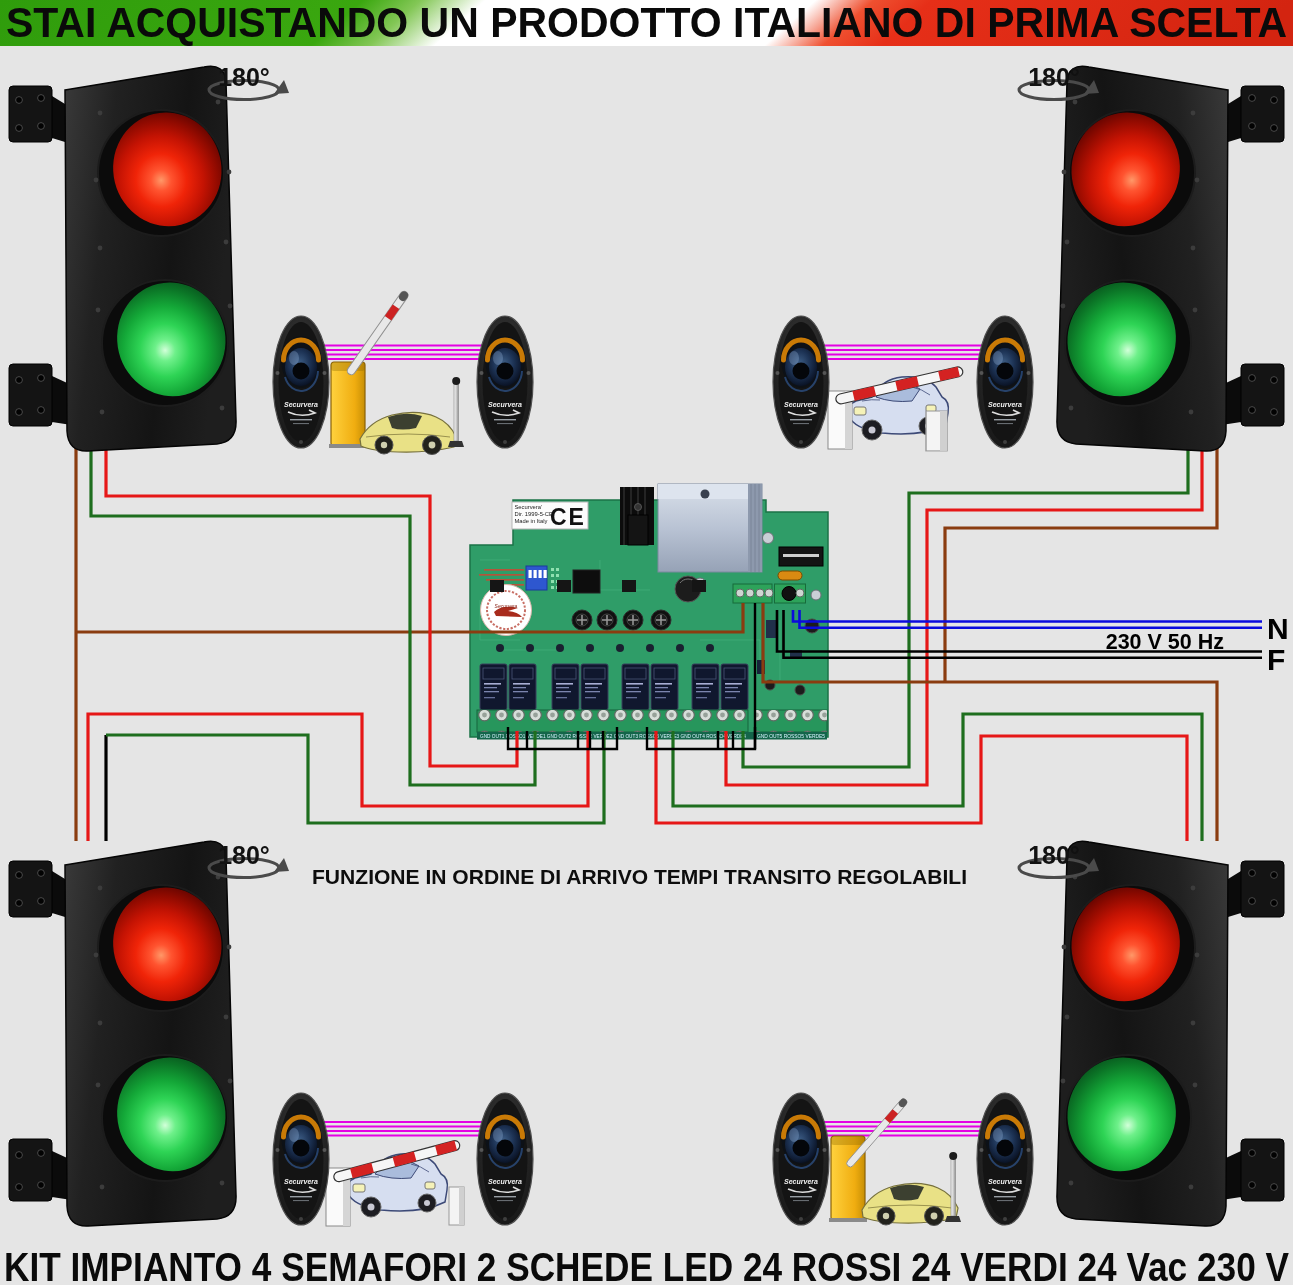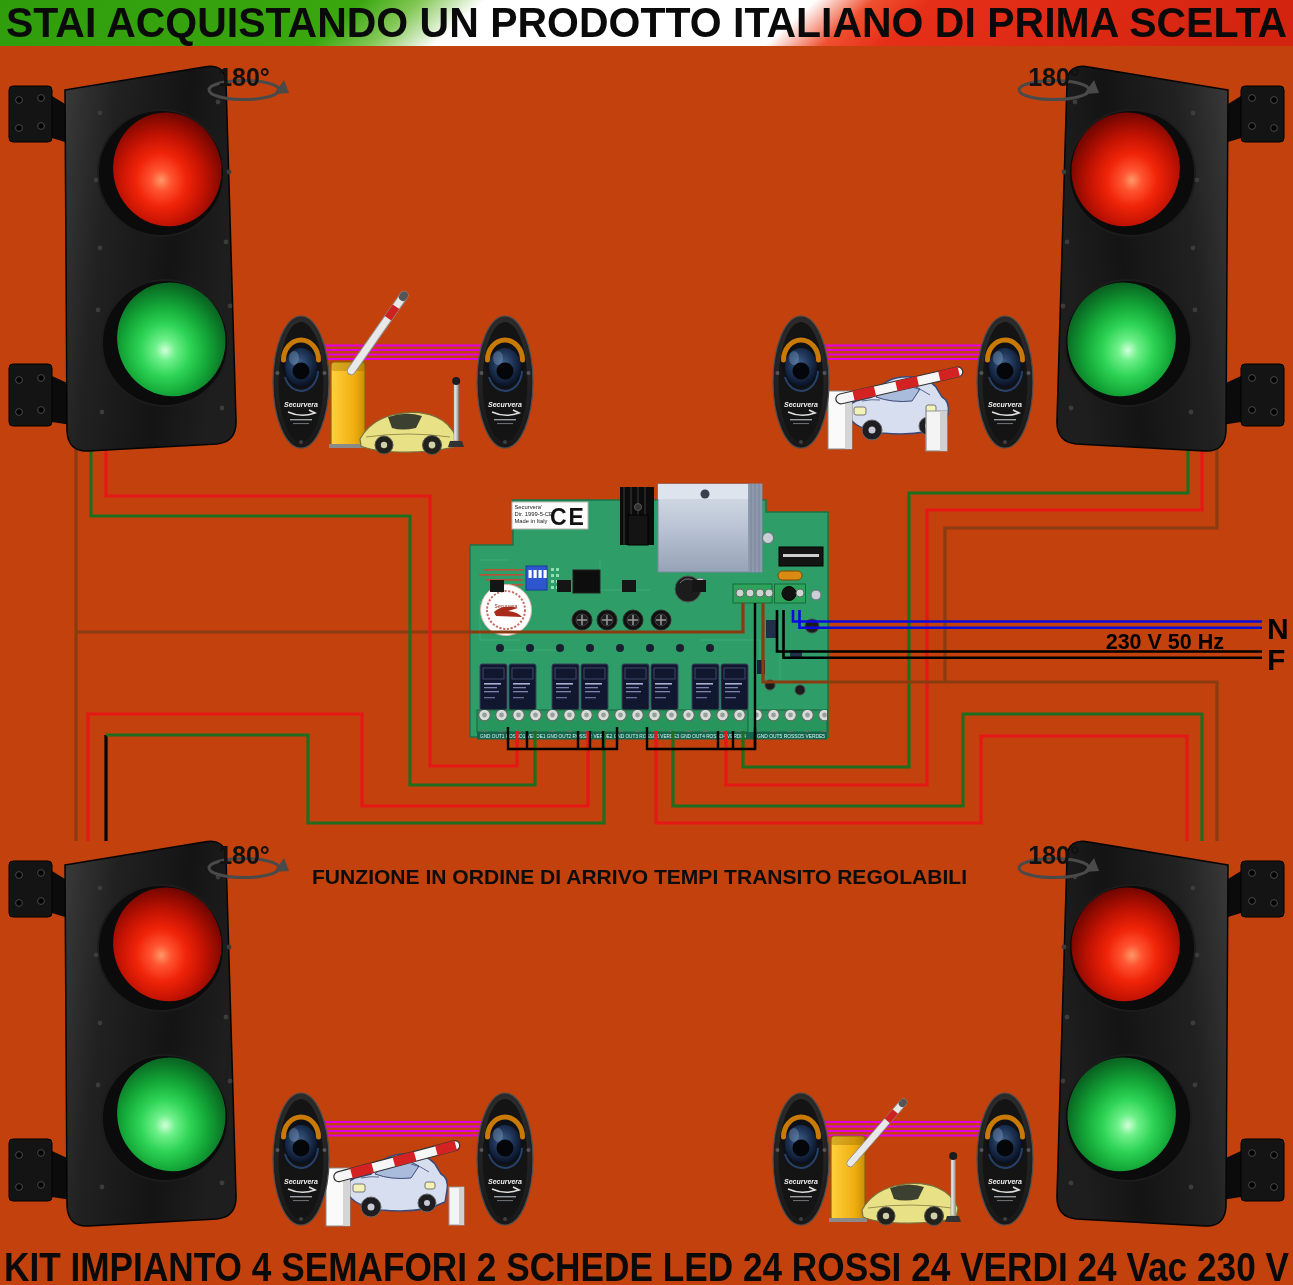"STAI ACQUISTANDO UN PRODOTTO ITALIANO" #stage { background: #c2410c -> #e5e5e5 }
